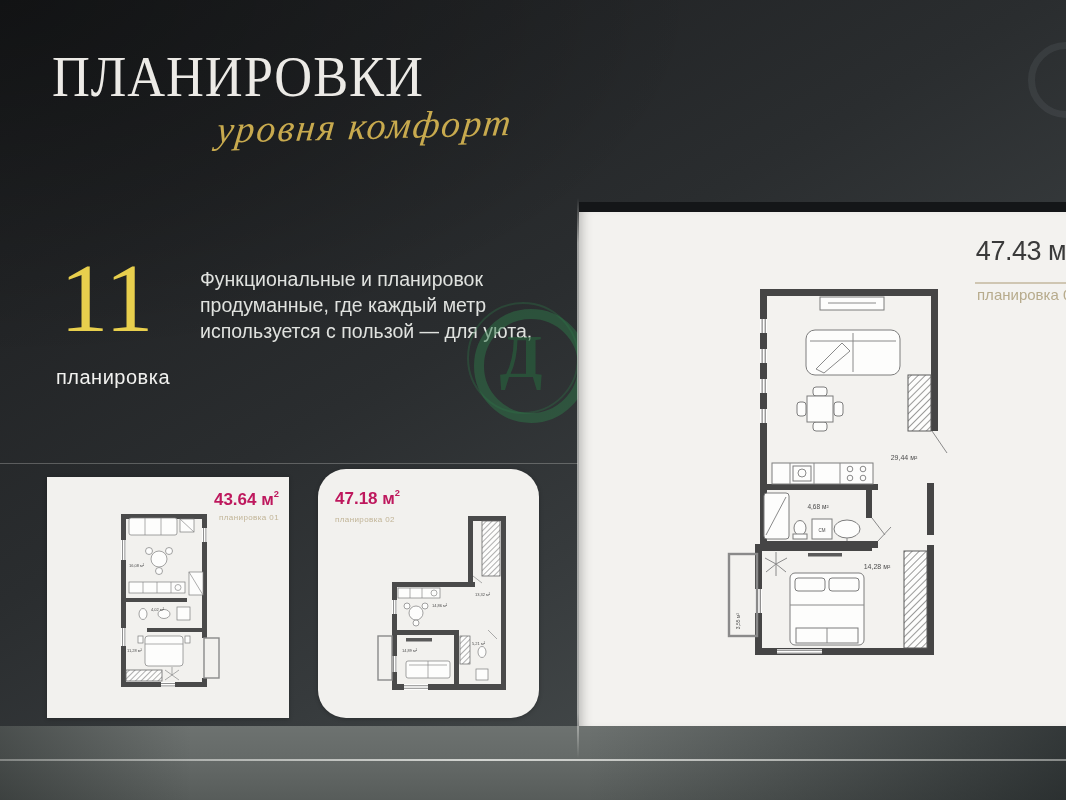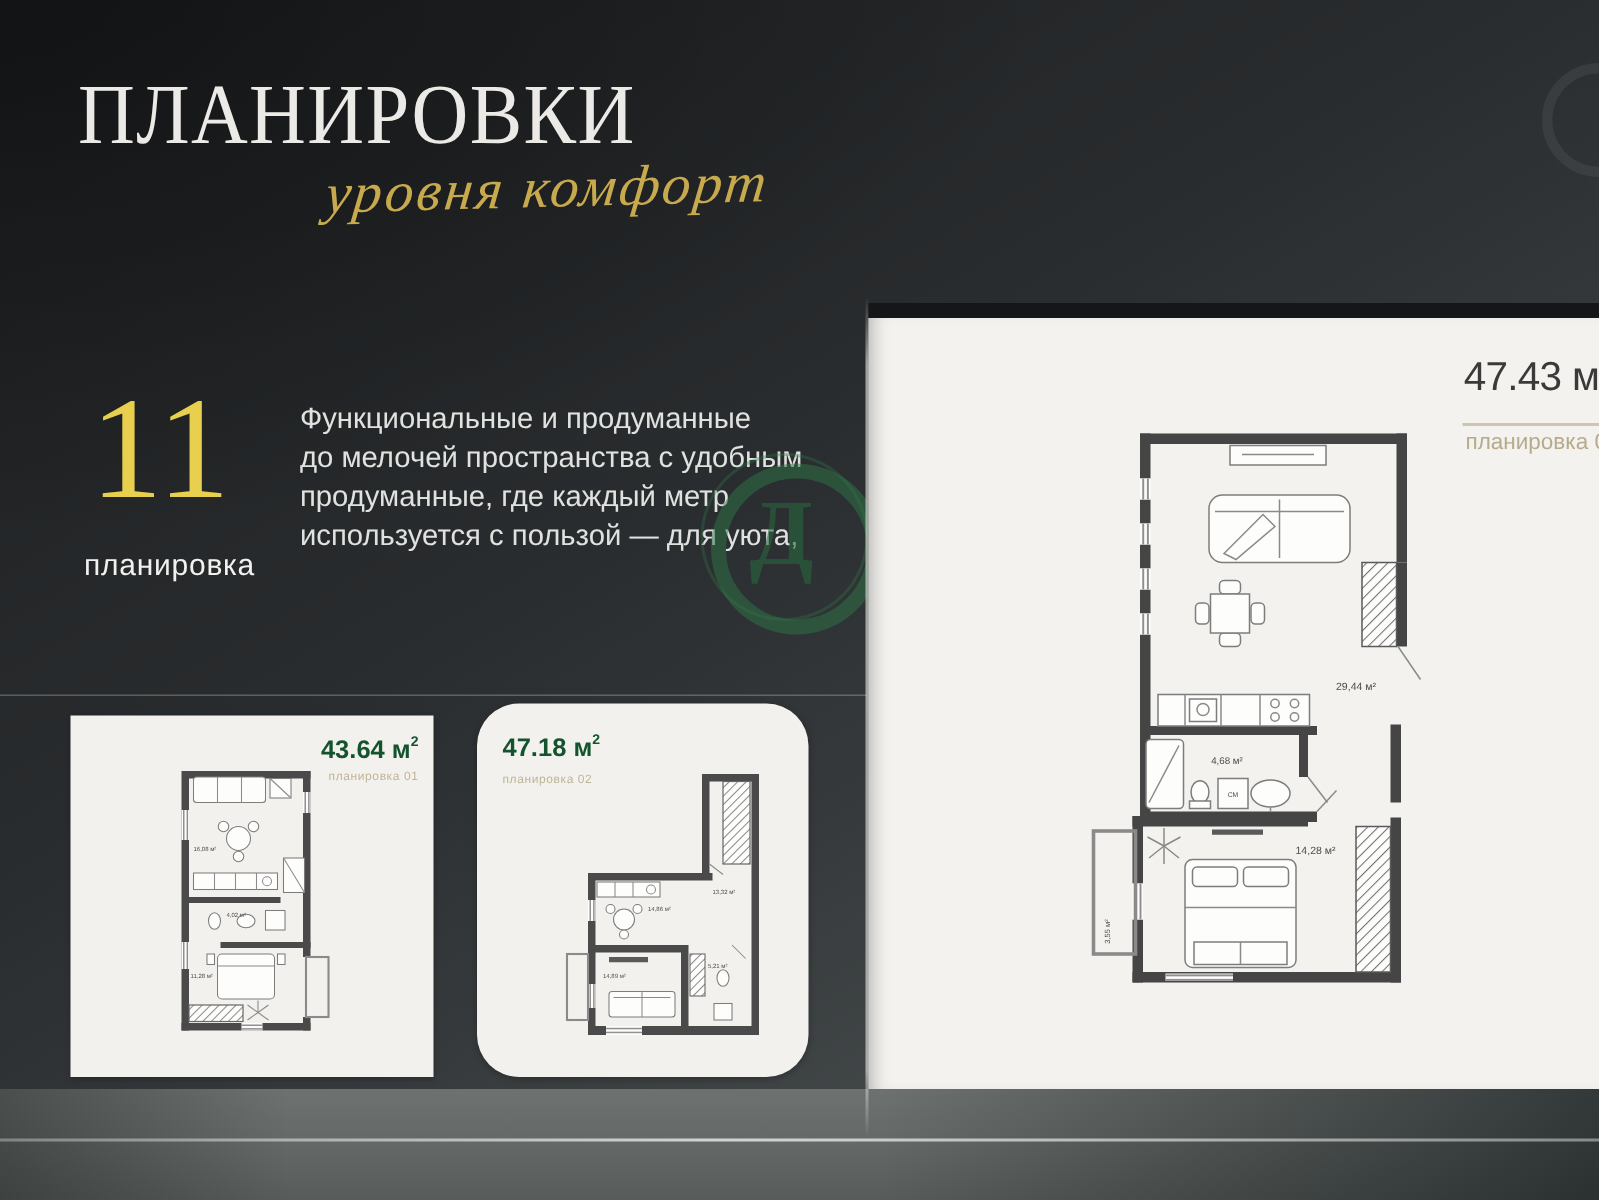"Функциональные и продуманные" div { text: продуманные -> планировок }
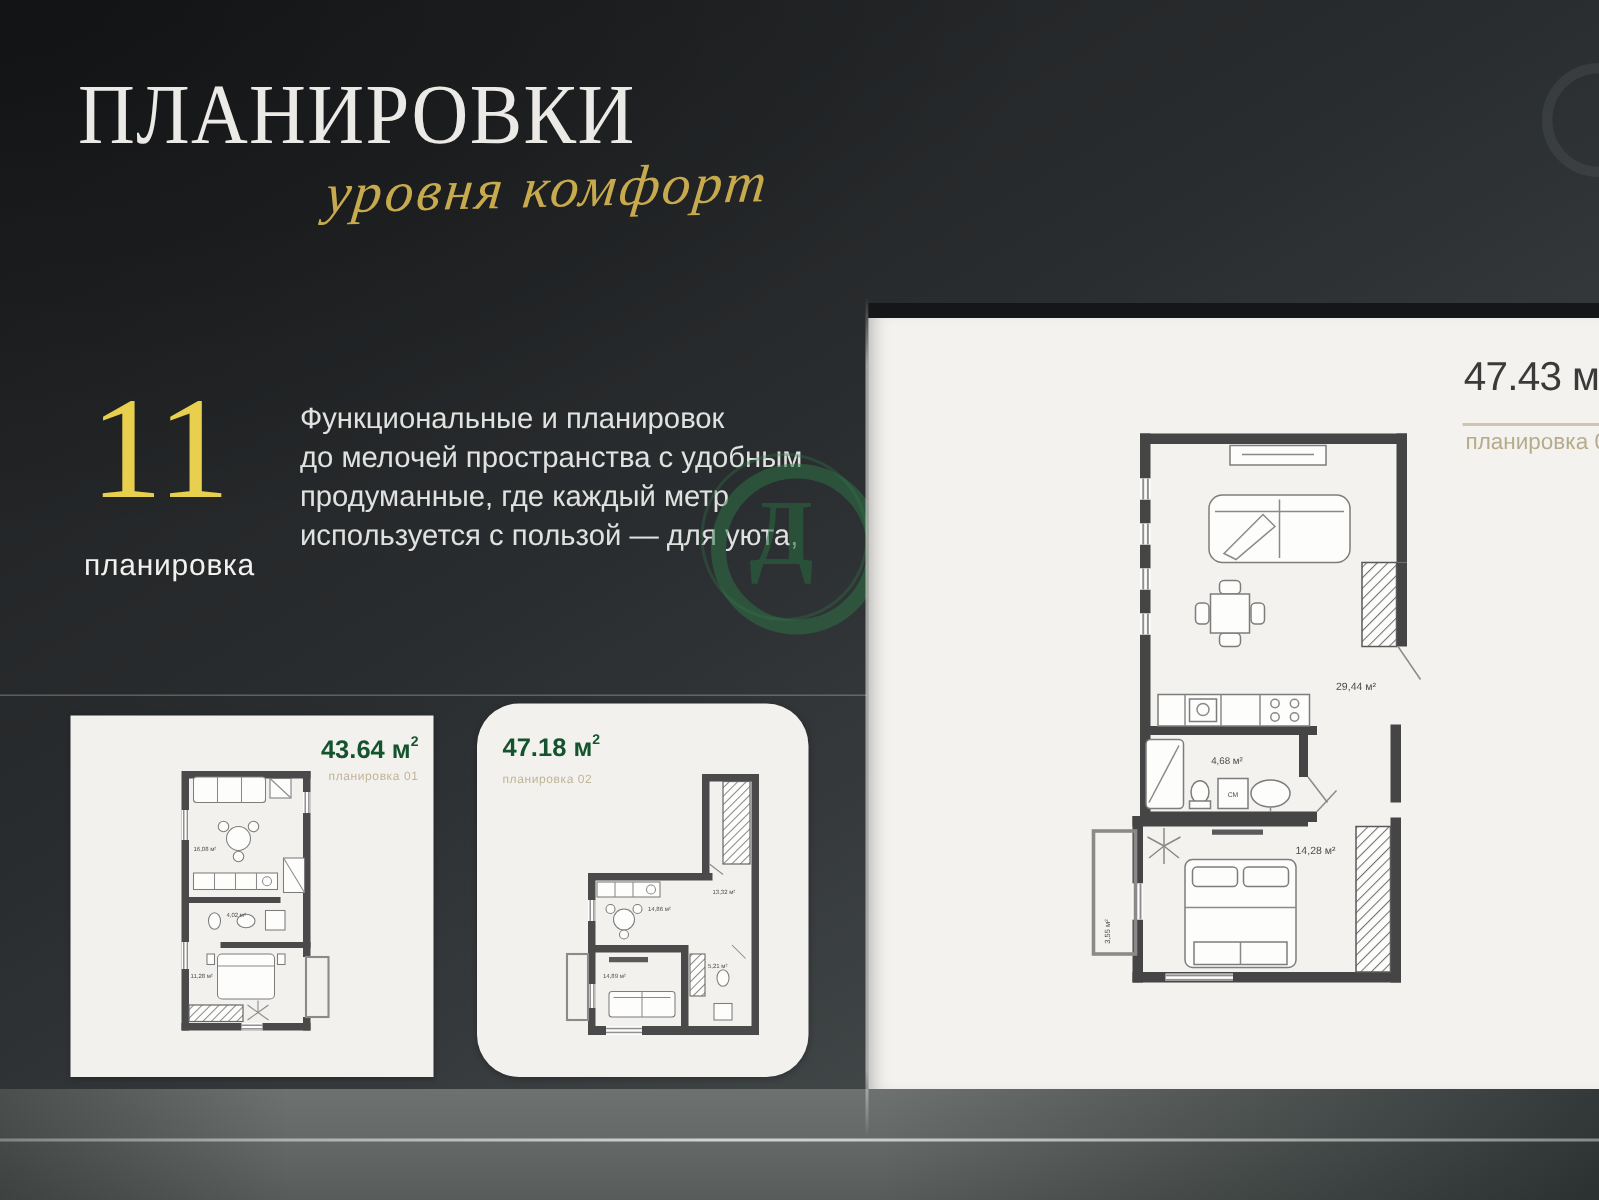"до мелочей пространства с удобным" div { html: <div>до мелочей пространства с удобным</div> -> none }
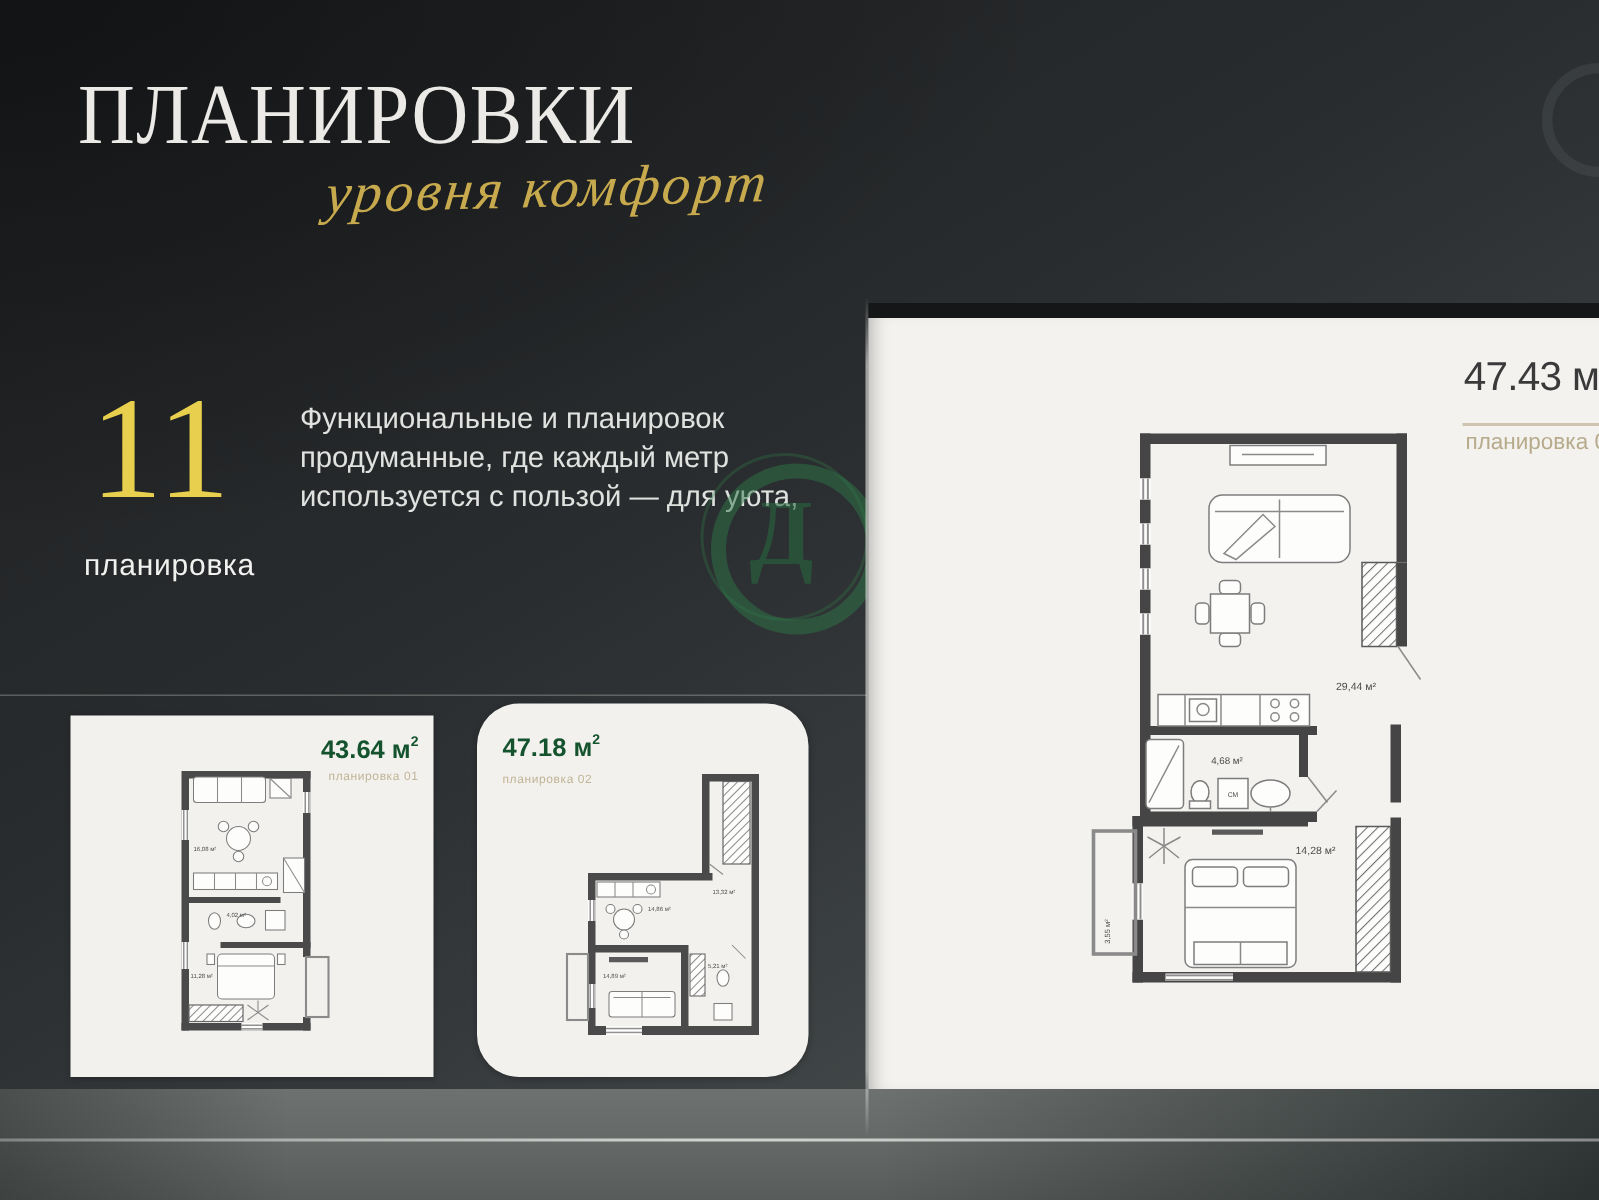"43.64 м2" .sm-area { color: #14532d -> #be185d }
